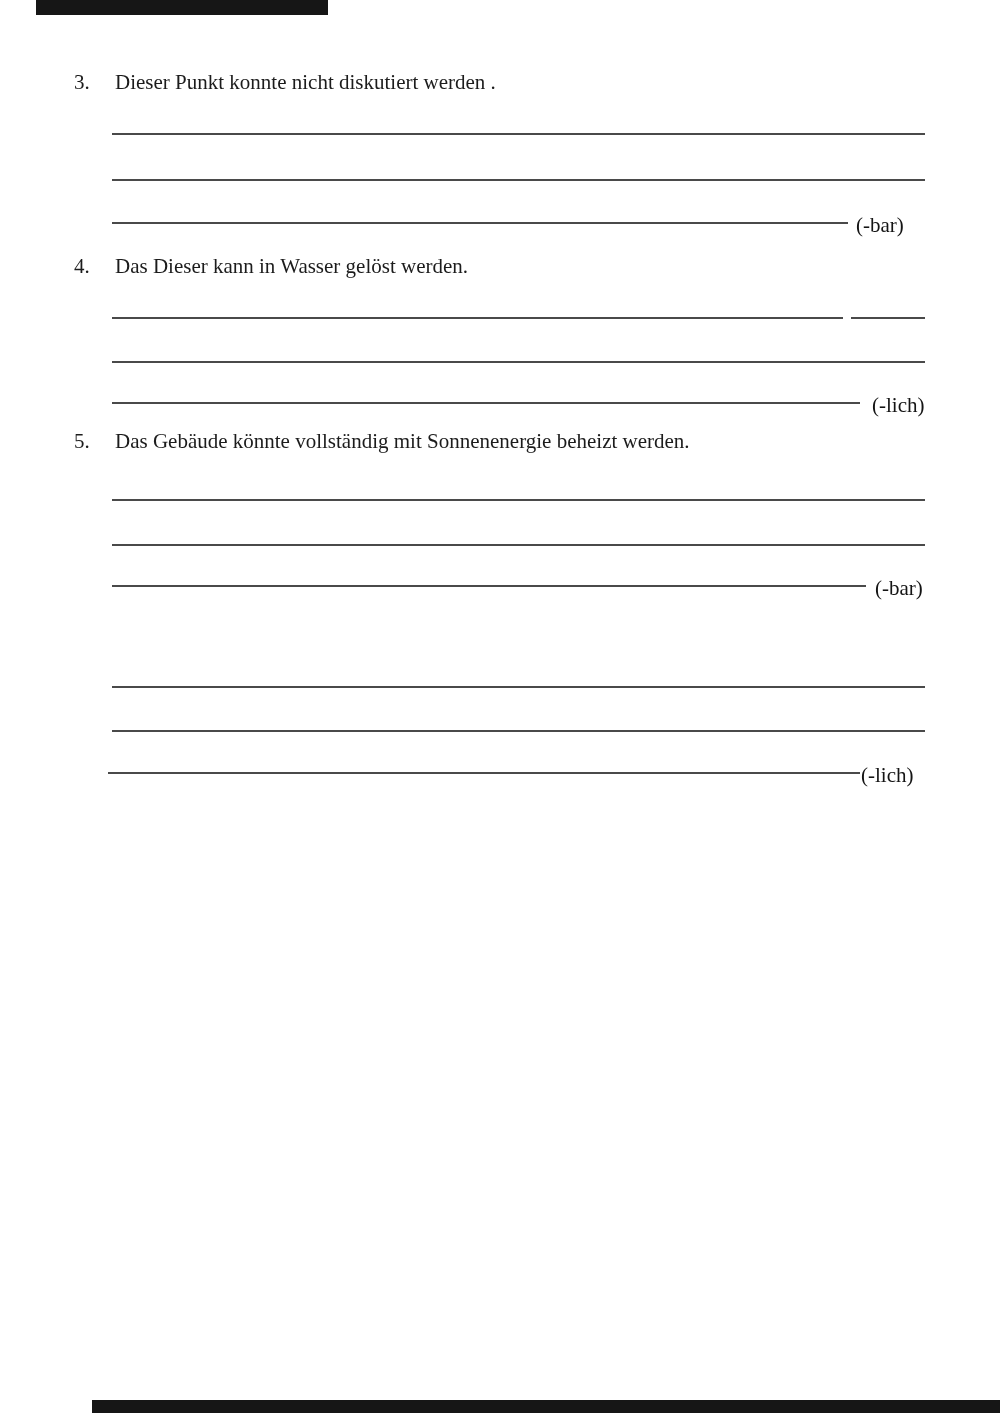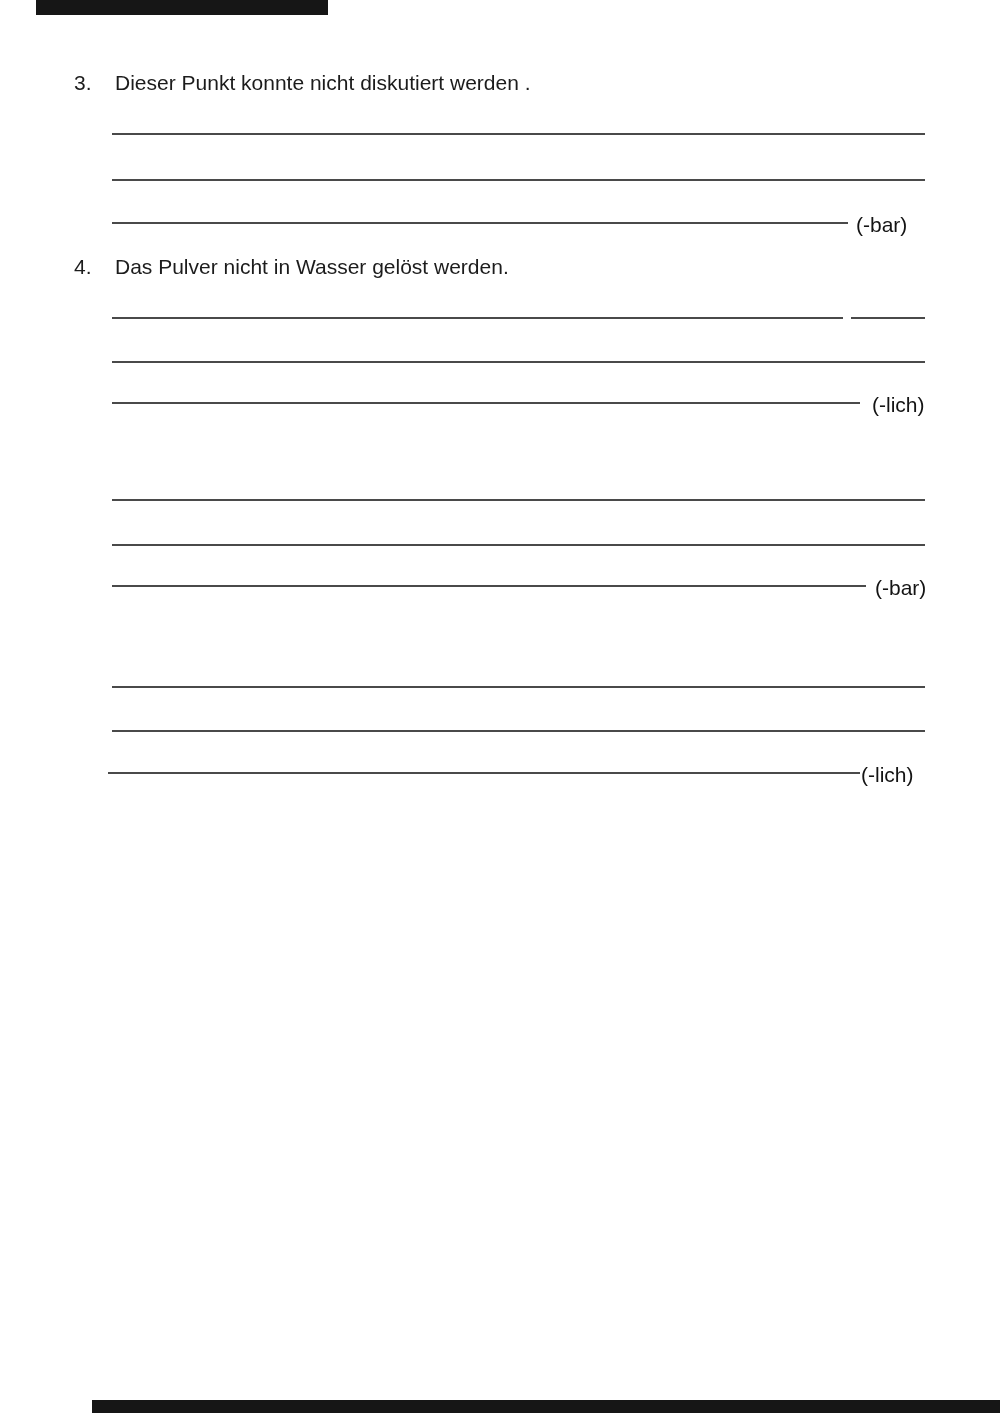"3. Dieser Punkt konnte nicht" .page { font-family: Liberation Sans, sans-serif -> Liberation Serif, serif }
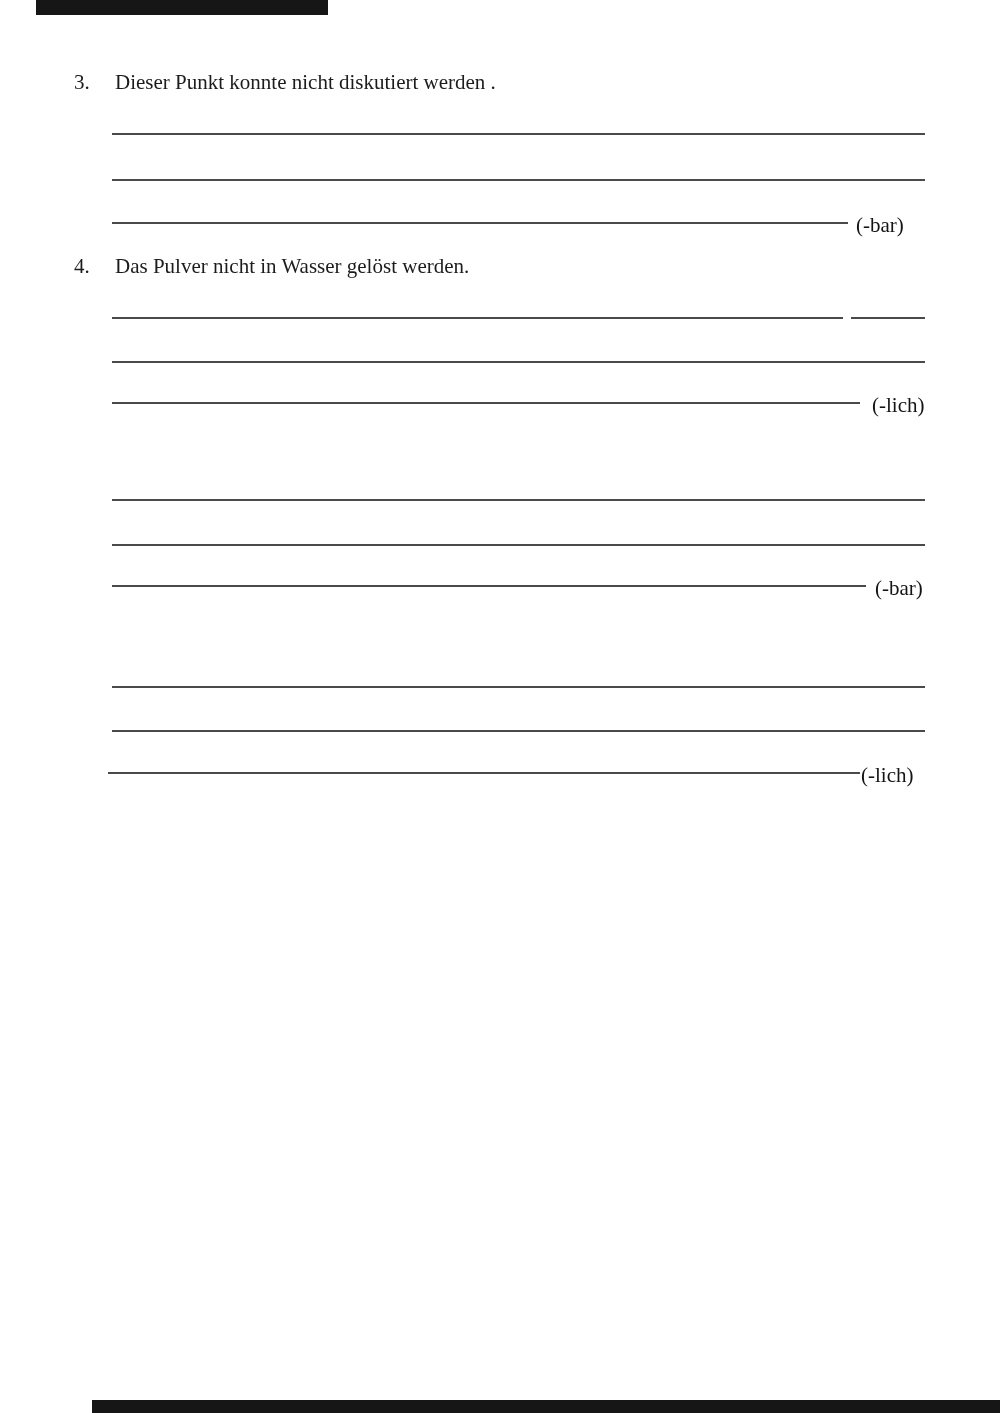"Das Pulver nicht in Wasser" span { text: Pulver nicht -> Dieser kann }
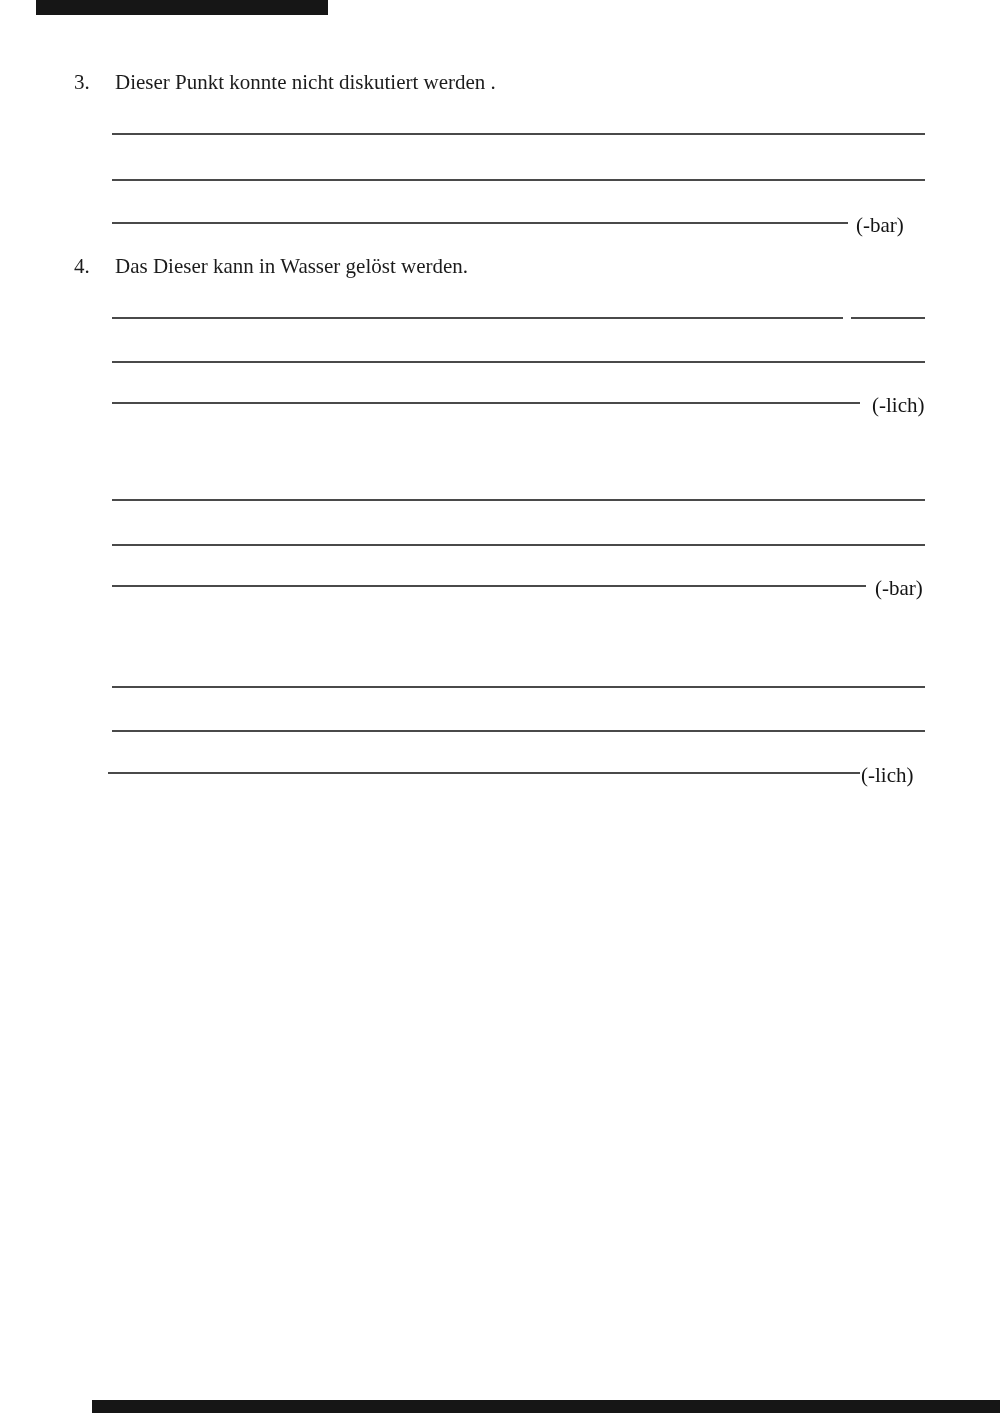"5. Das Gebäude könnte vollständig" div.sentence-row { html: none -> <div> <span>5.</span><span>Das Gebäude könnte vollständig mit Sonnenenergie beheizt werden.</span> </div> }
